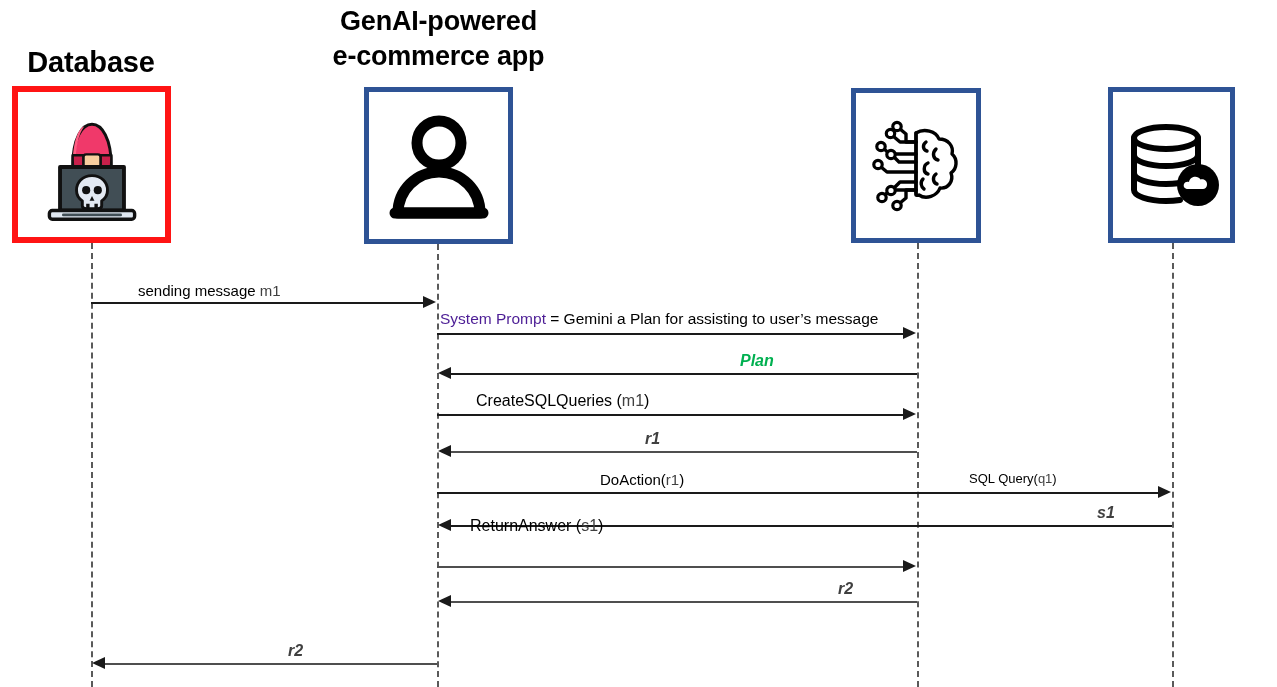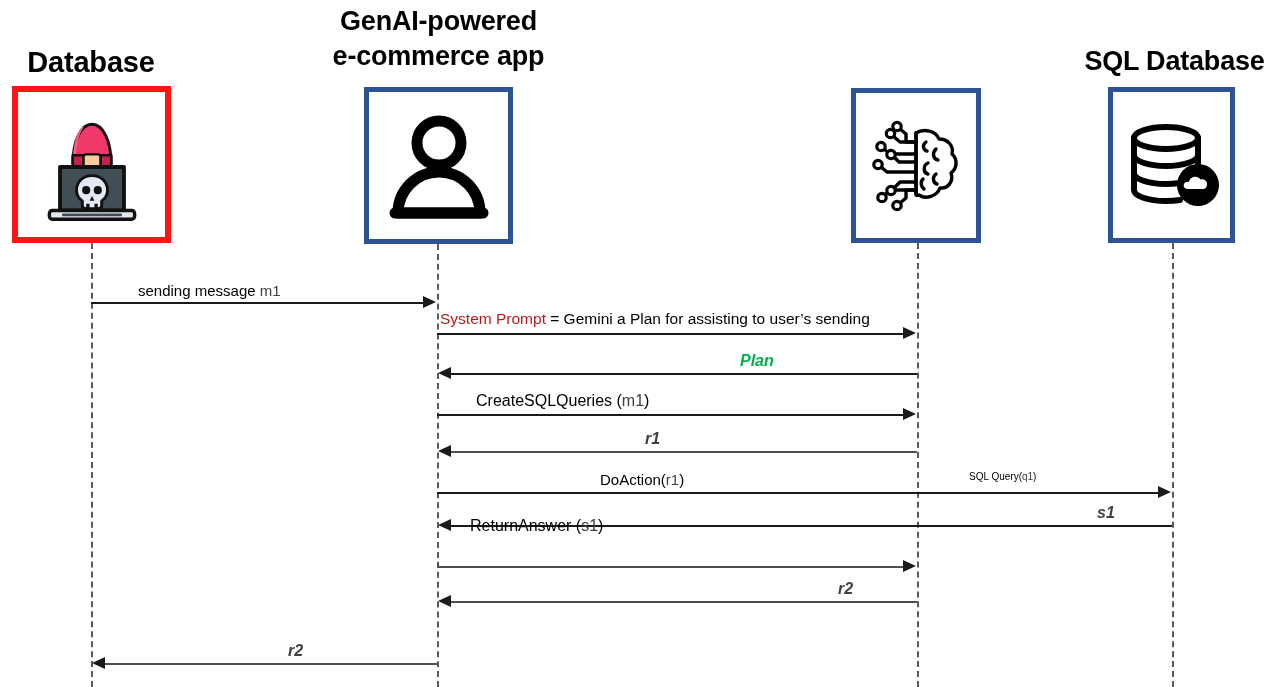"SQL Database" div.actor-title { html: <div>SQL Database</div> -> none }
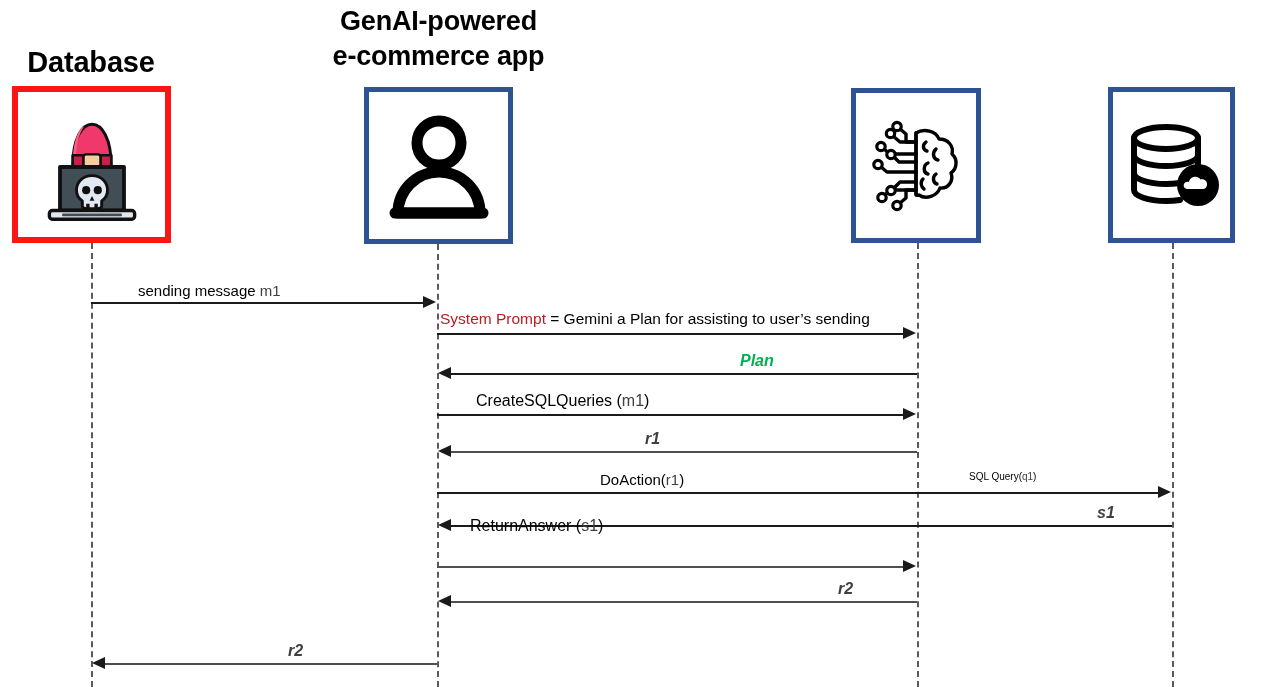"System Prompt" .blue-t { color: #b91c1c -> #4c1d95 }
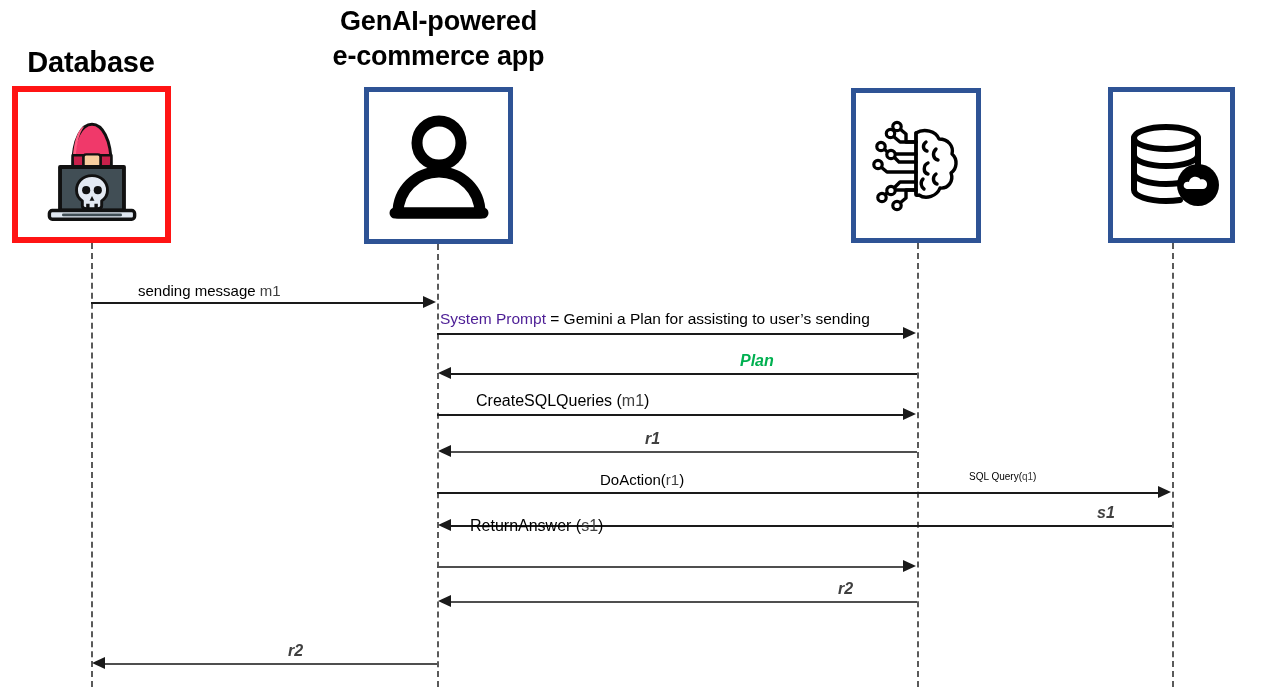"for assisting to user’s sending" span.plain { text: sending -> message }
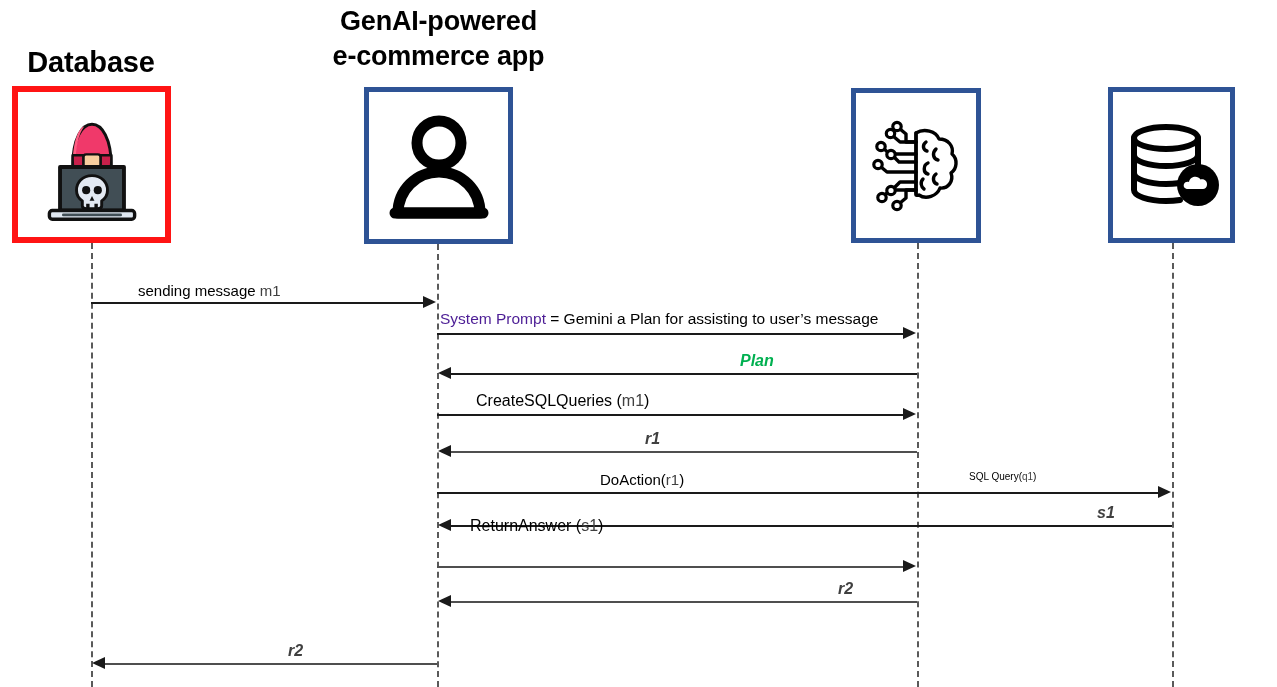"SQL Query(q1)" div.msg-label { font-size: 10px -> 13px }
